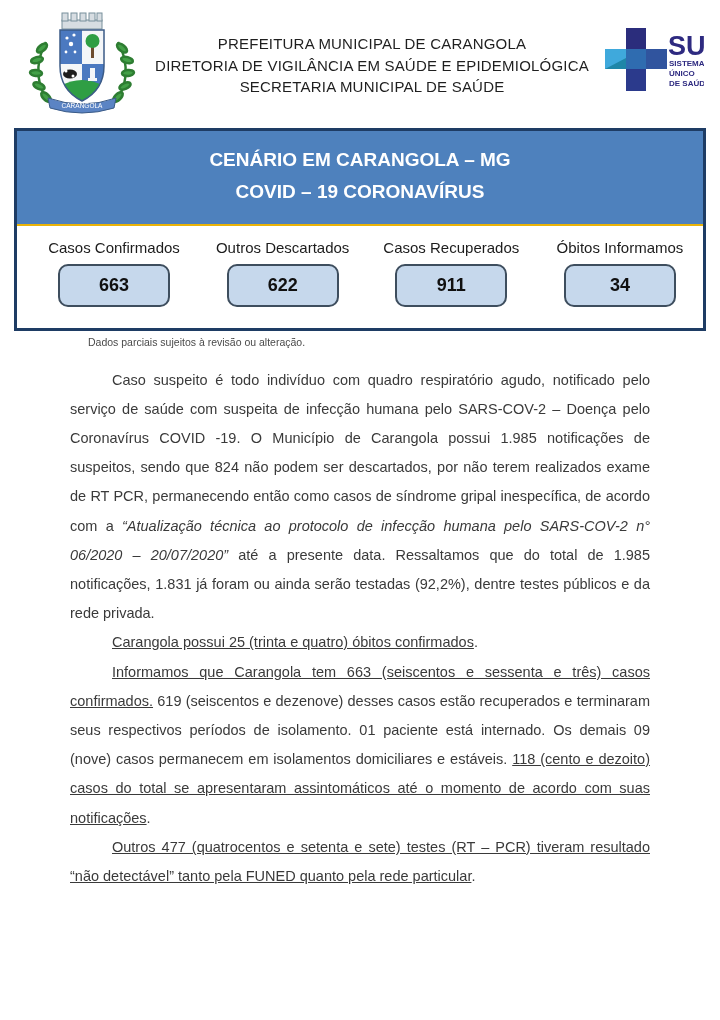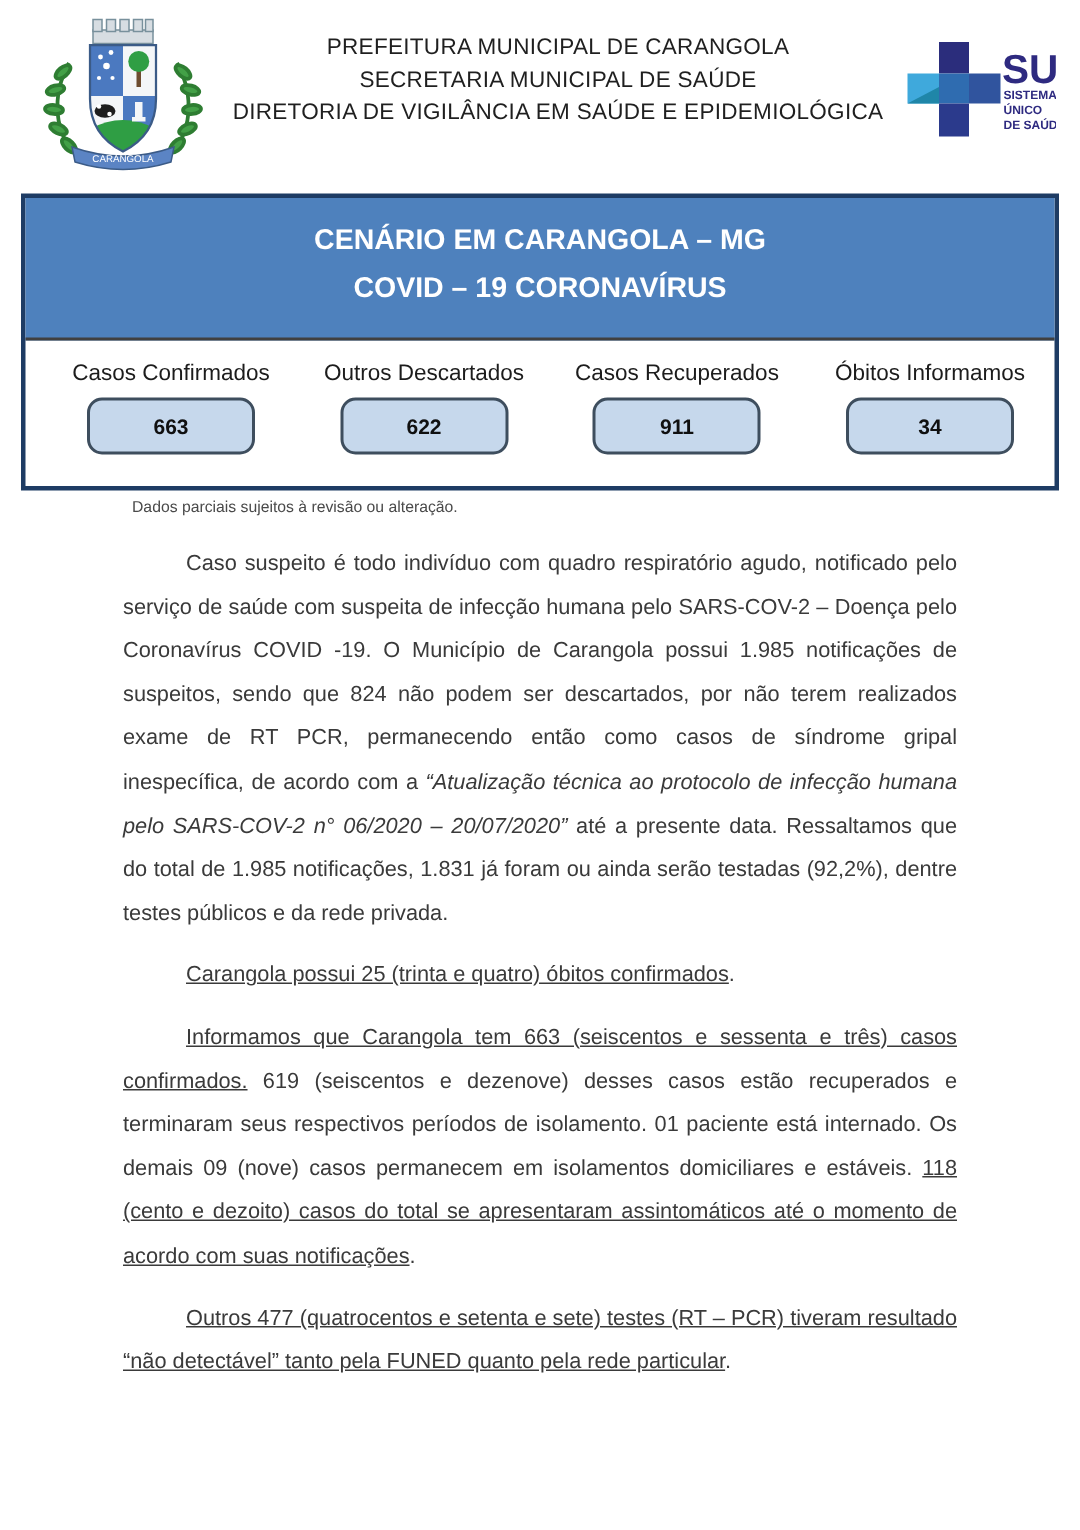"PREFEITURA MUNICIPAL DE CARANGOLA" .hdr-text { margin-top: 13px -> 25px }
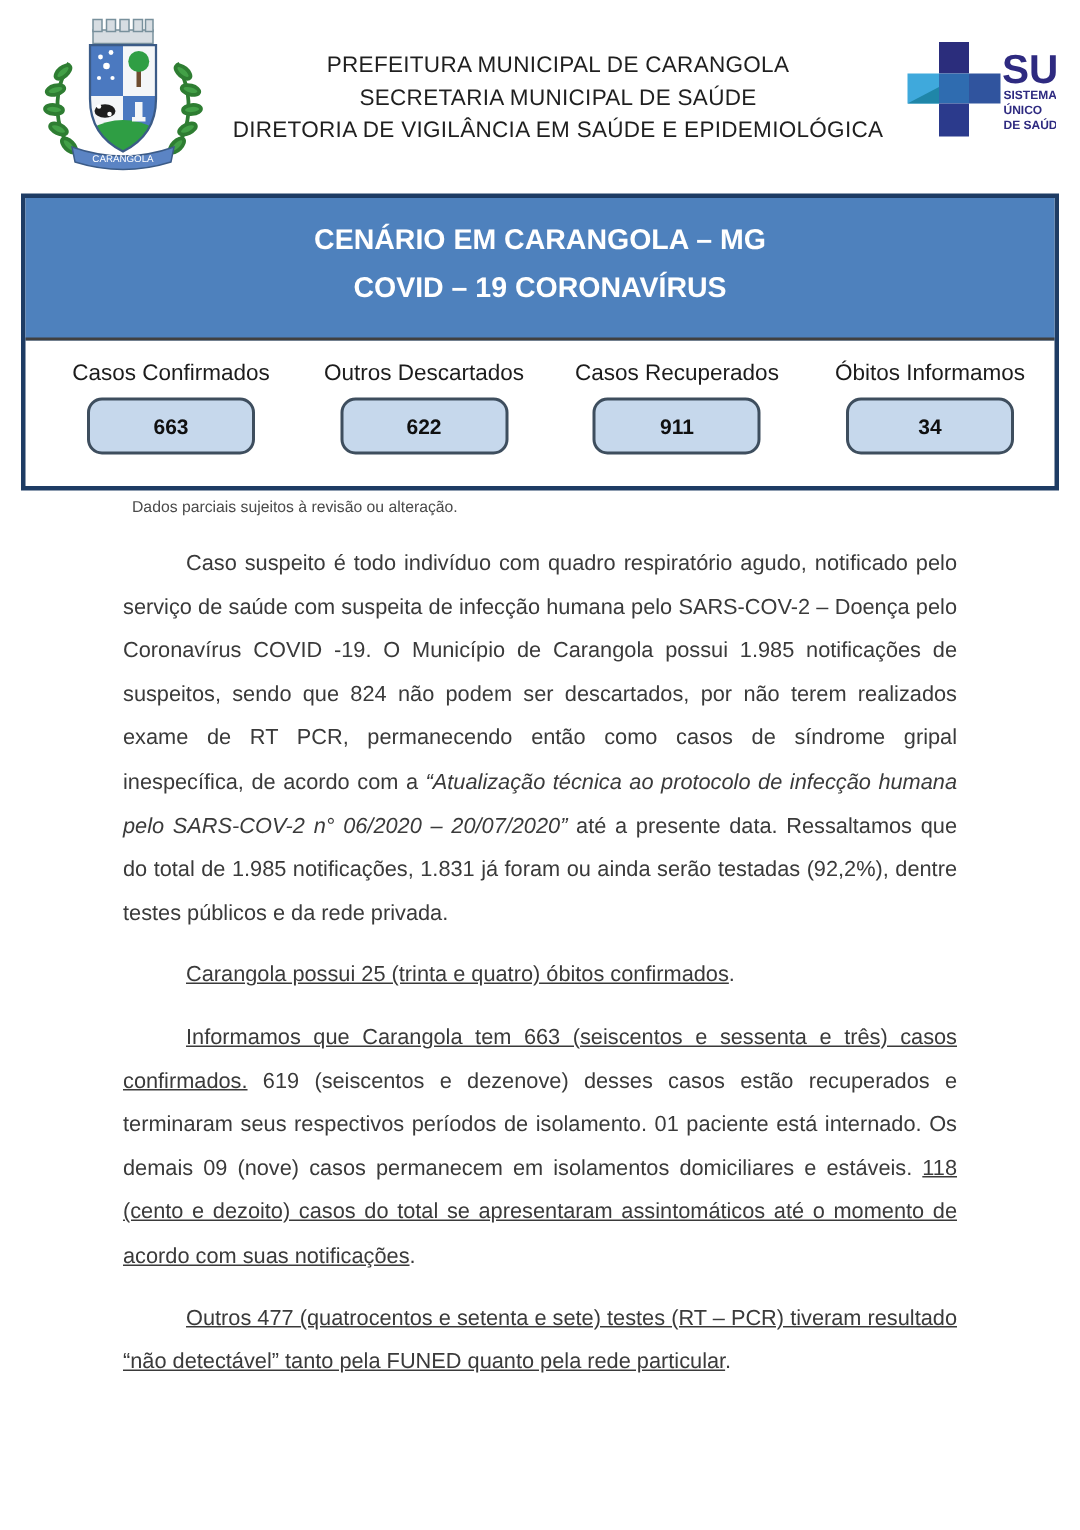"SECRETARIA MUNICIPAL DE SAÚDE" div { order: before "DIRETORIA DE VIGILÂNCIA EM SAÚDE" -> after "DIRETORIA DE VIGILÂNCIA EM SAÚDE" }
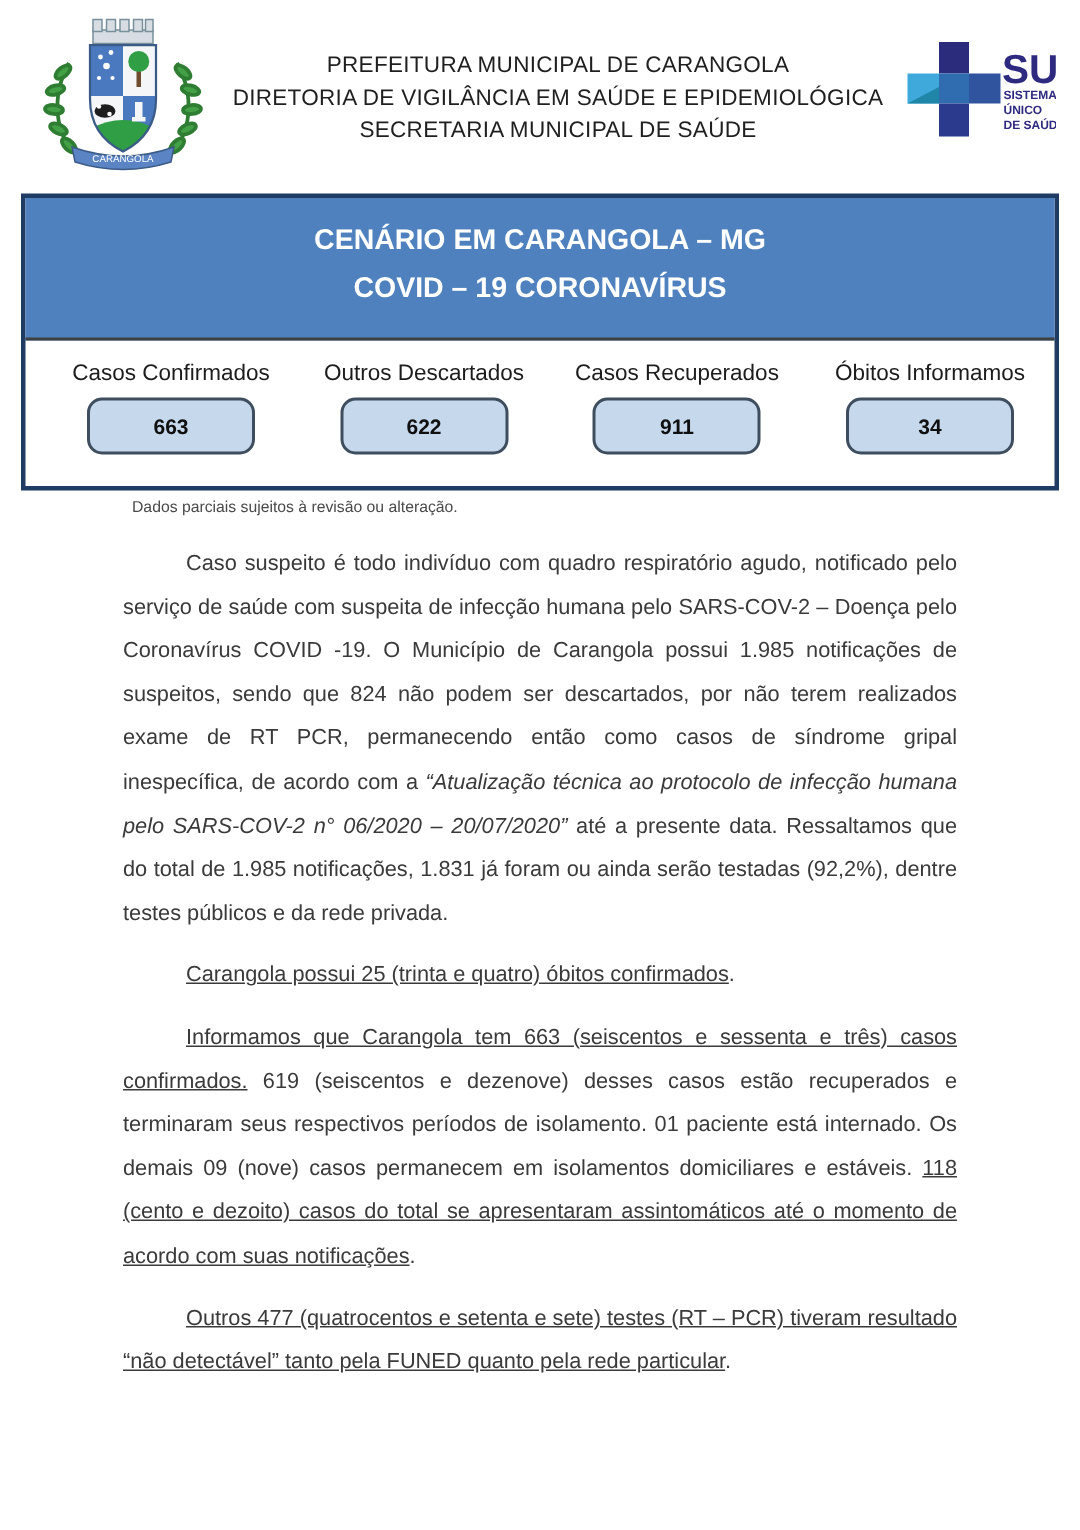"CENÁRIO EM CARANGOLA – MG" .banner { border-bottom: 2px solid #404040 -> 2px solid #eab308 }
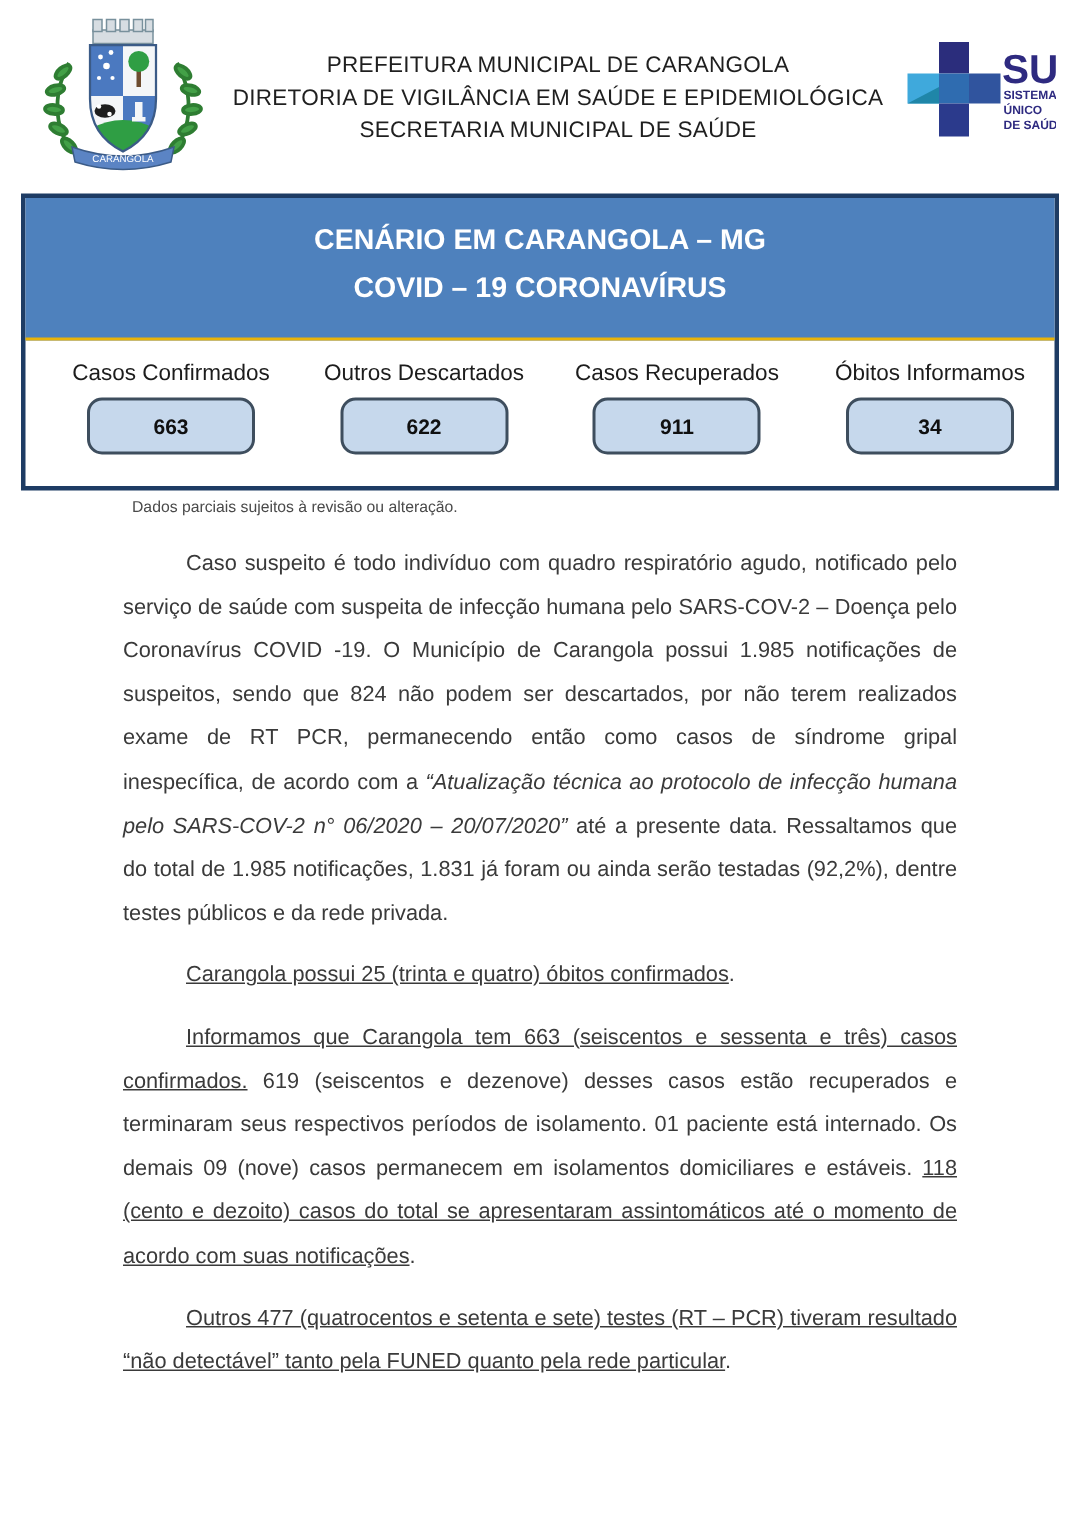"663" .stat-card { font-size: 14px -> 18px }
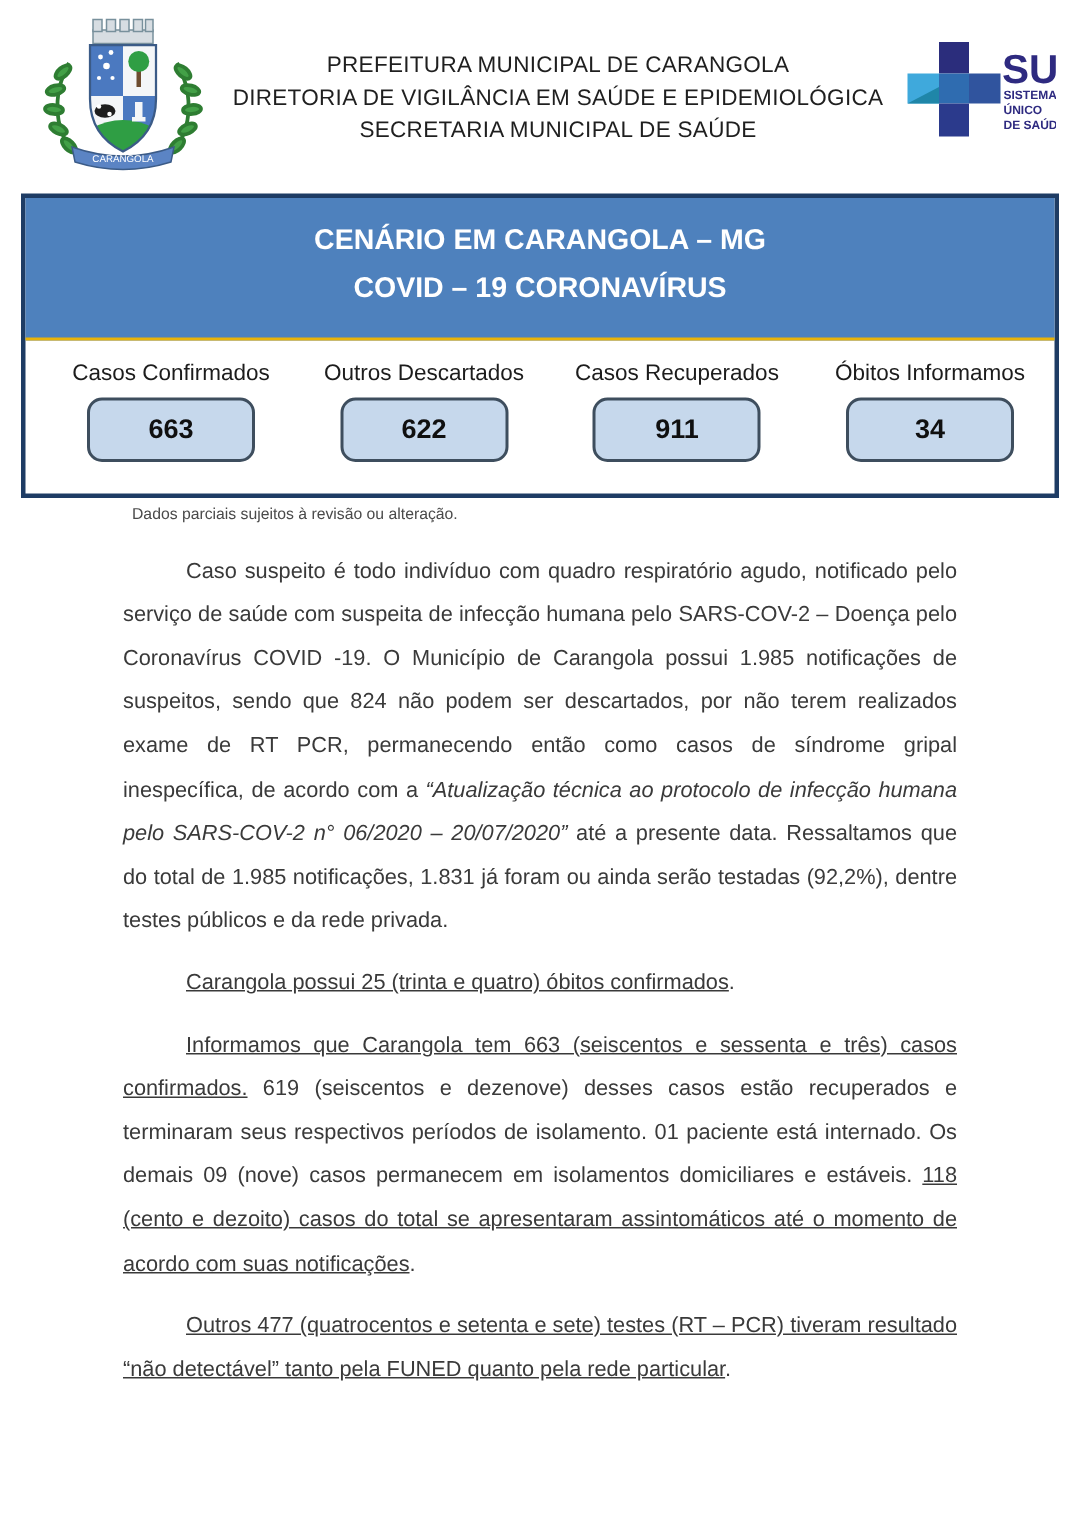"Caso suspeito é todo indivíduo" .body-text p { margin: 12px -> 0 }
